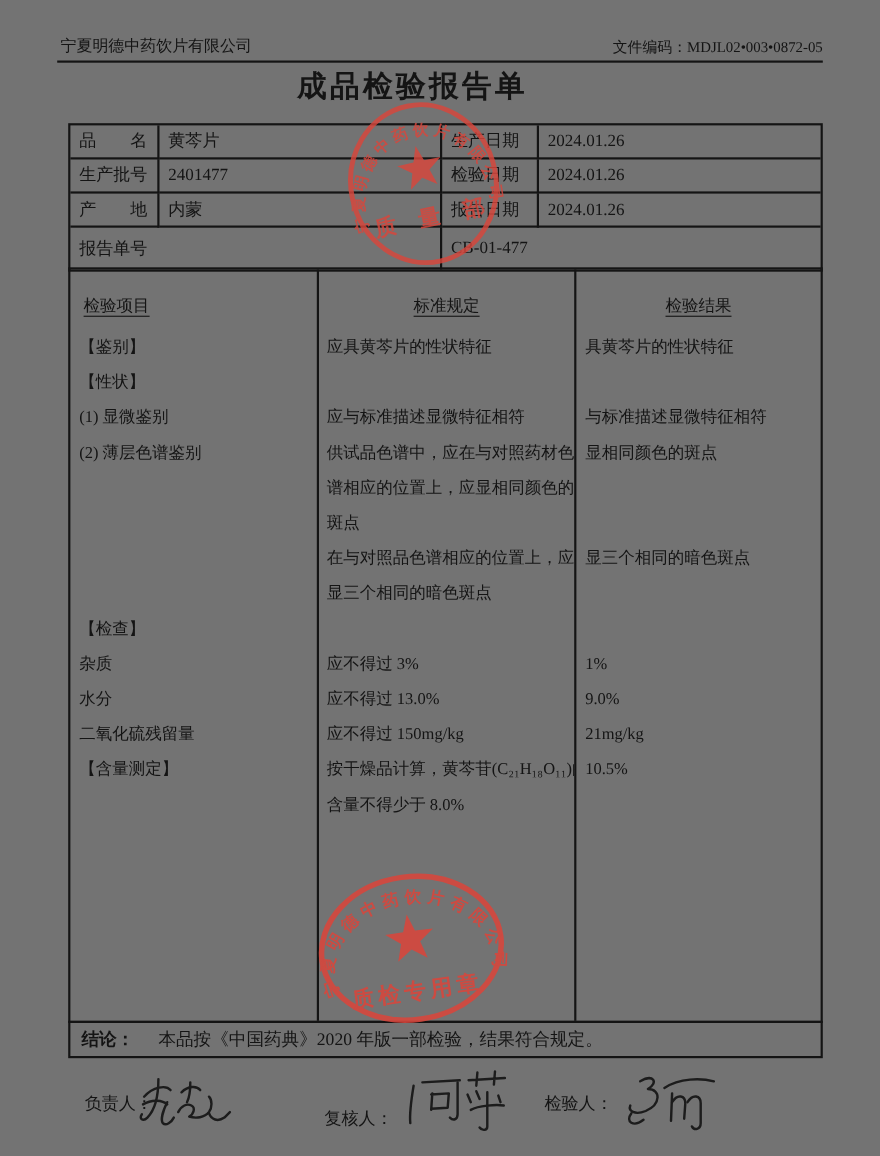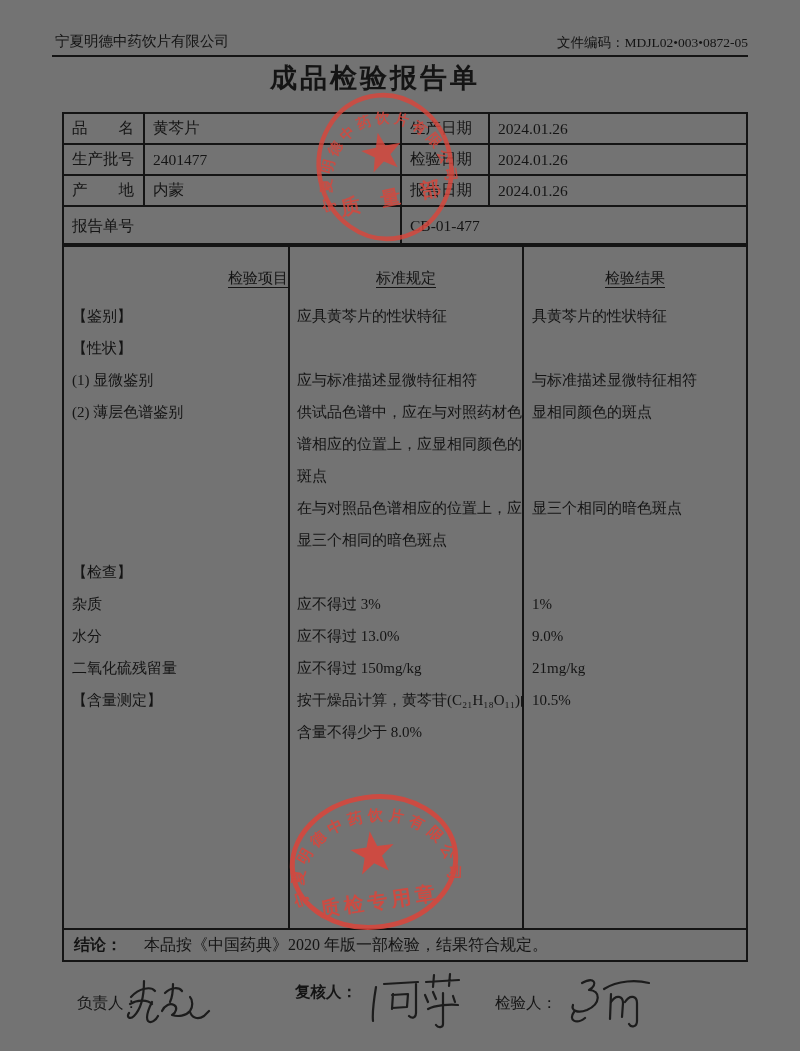"检验项目" .dcol-header { justify-content: flex-end -> none }
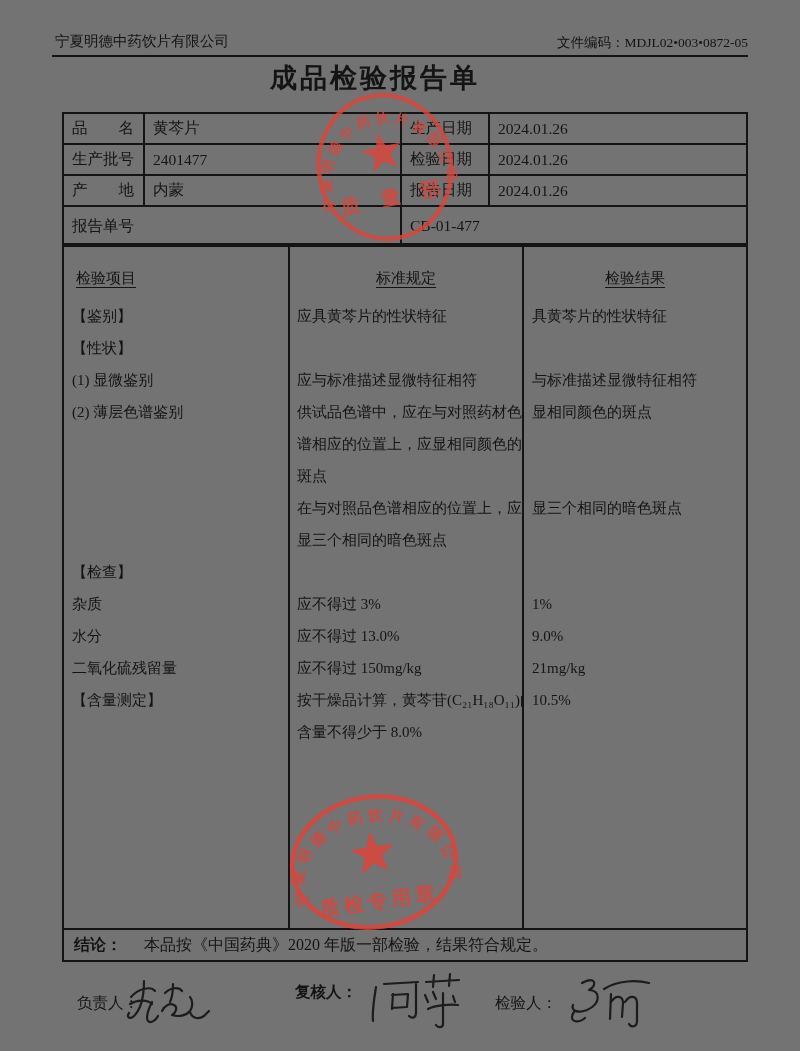"复核人：" div.sig-label { font-weight: bold -> none; top: 7px -> 32px }
